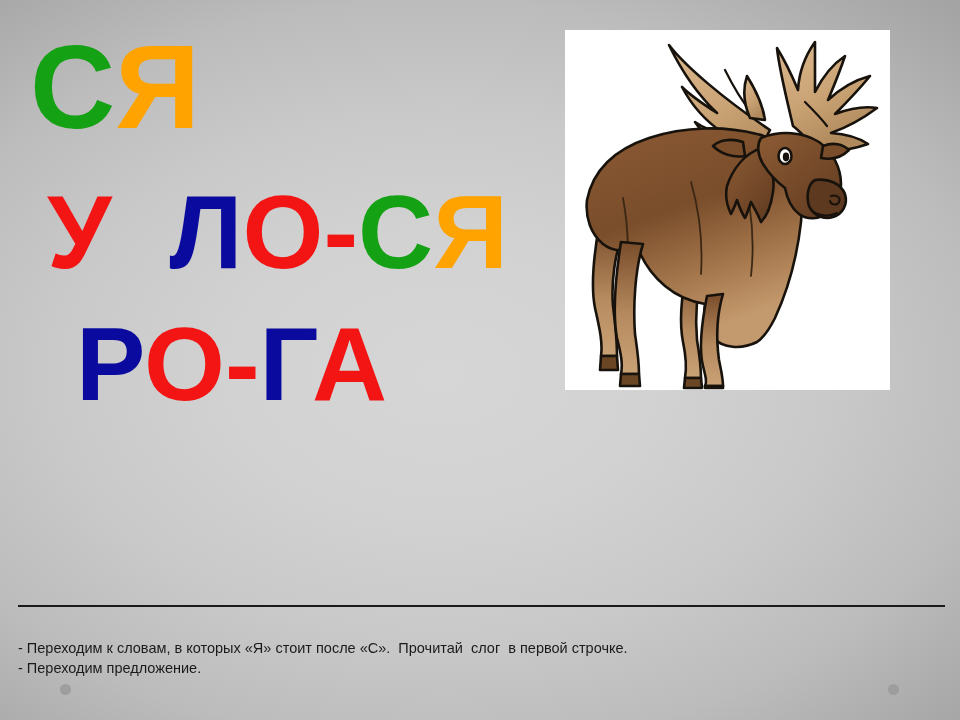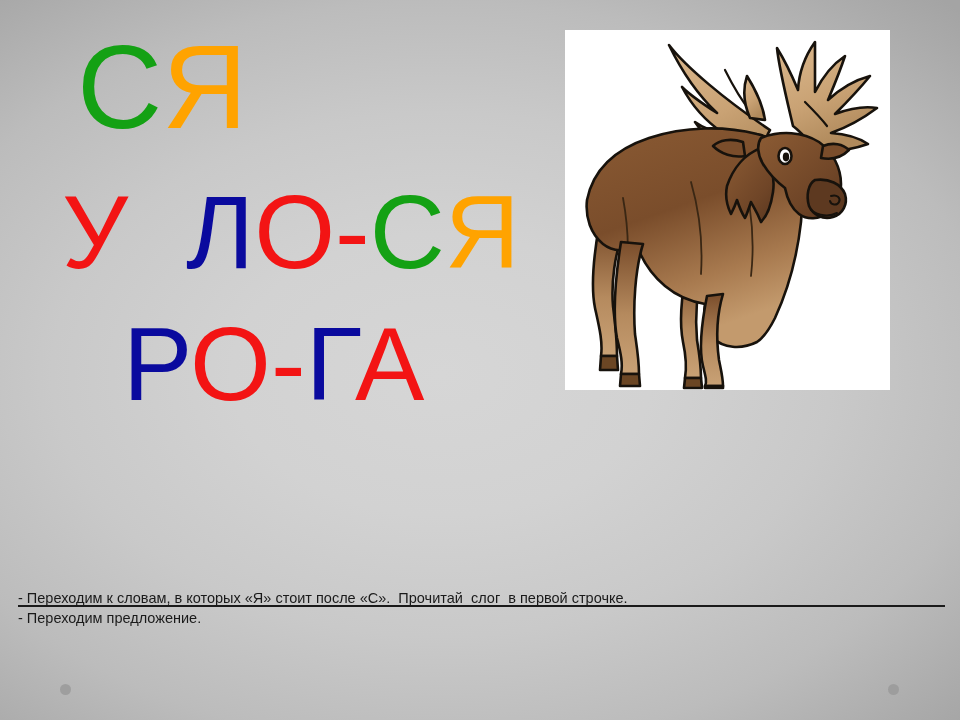"СЯ" .word-line { font-weight: normal -> bold; margin-left: 47px -> none }
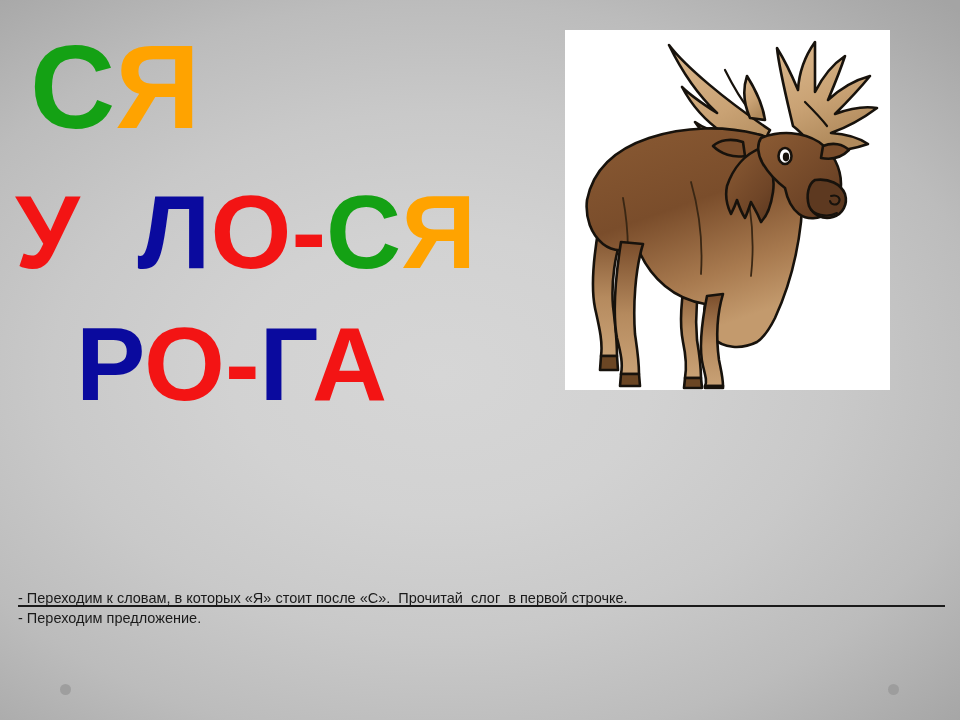"У ЛО-СЯ" #line-ulosya { text-align: none -> center }
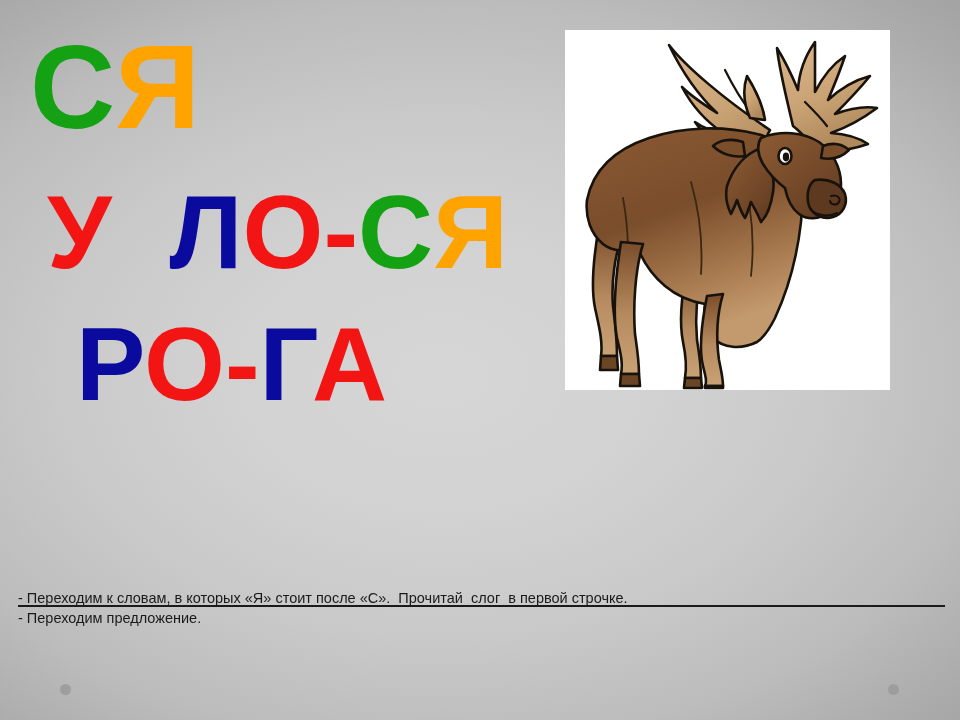"- Переходим к словам, в" #notes { top: 588px -> 638px }
